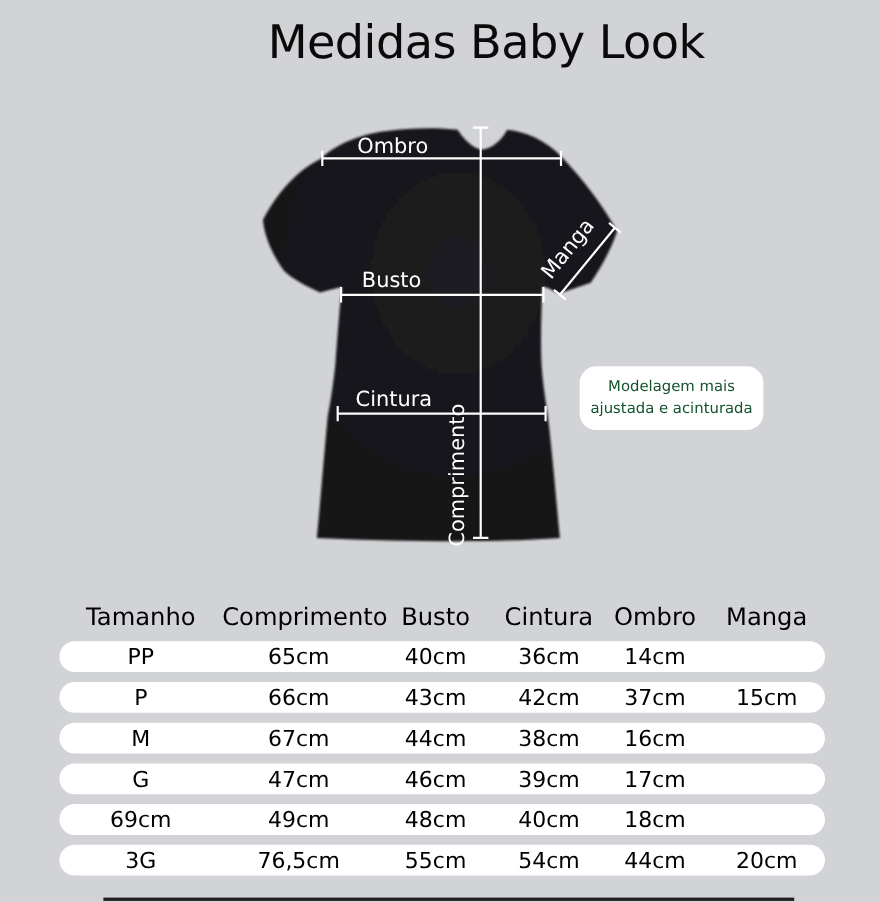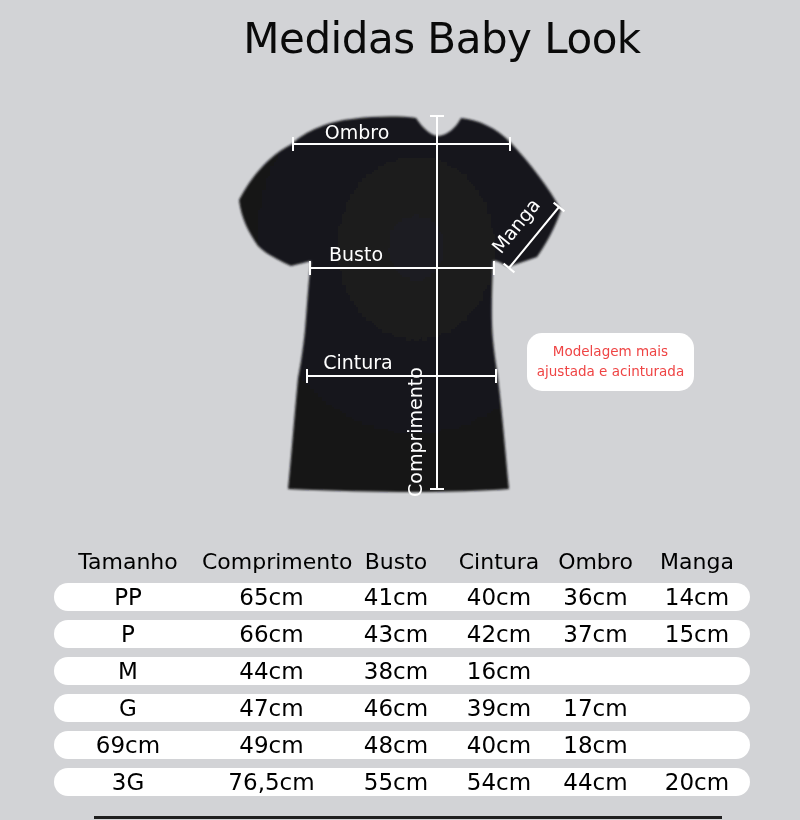"Modelagem mais ajustada e acinturada" .callout { color: #ef4444 -> #14532d }
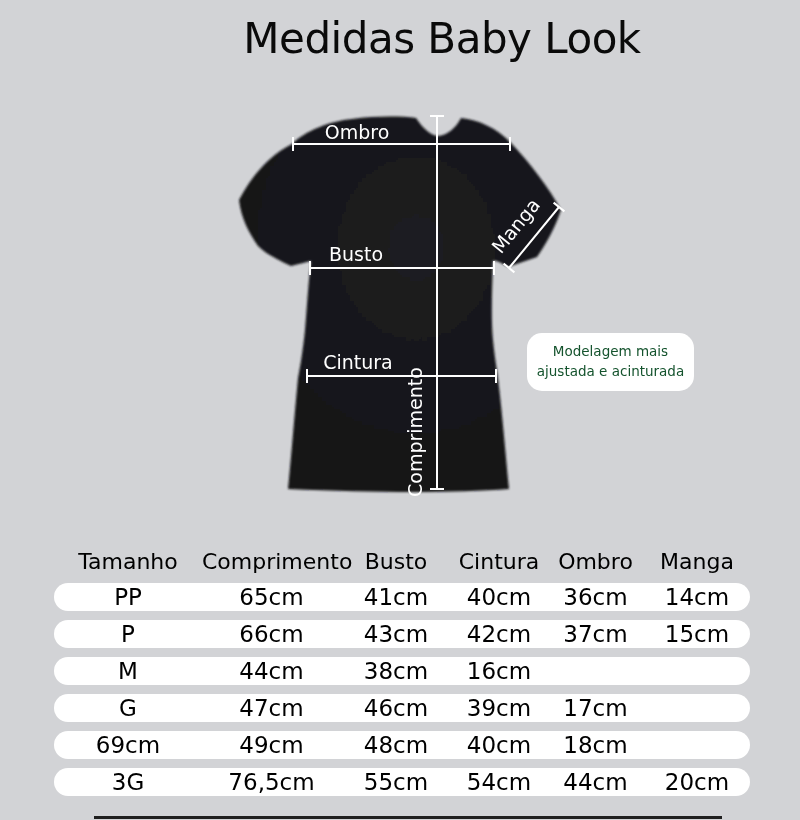"PP" .pill { font-size: 23px -> 20px }
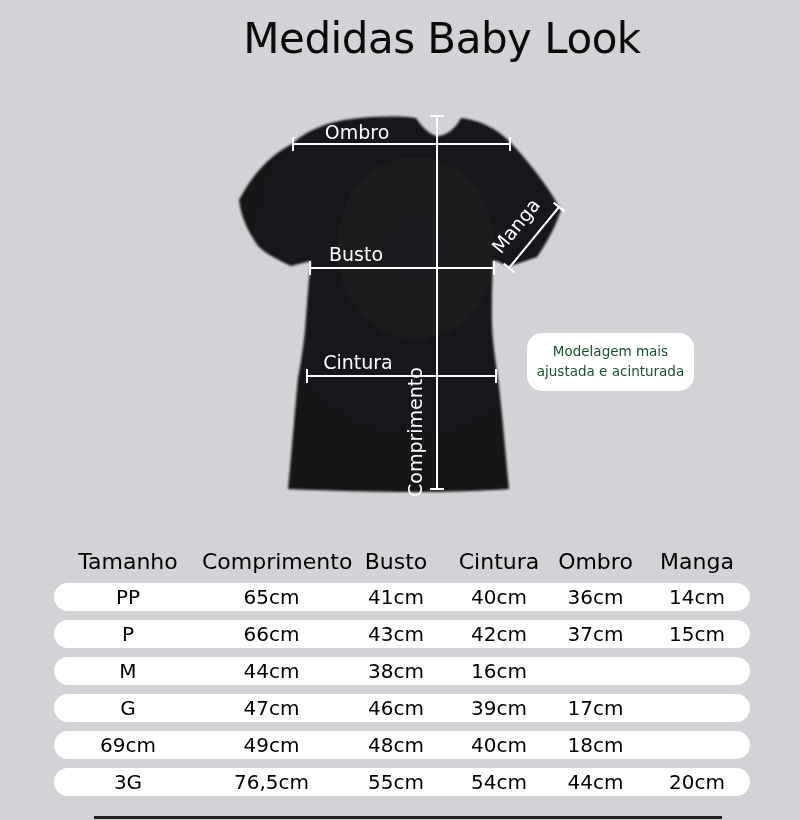"41cm" div.cell { html: <div>41cm</div> -> none }
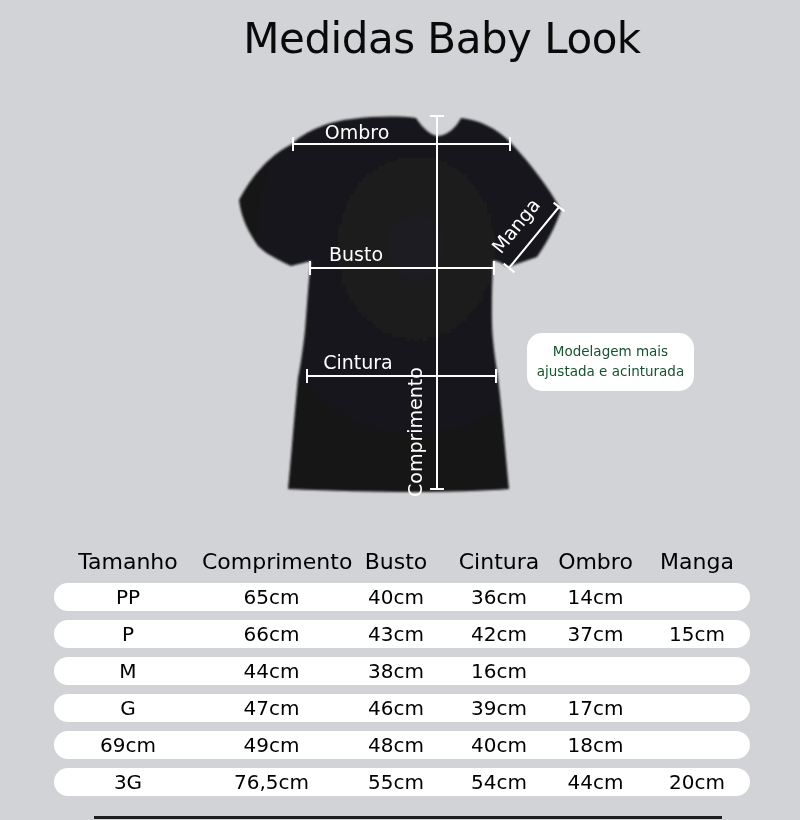"67cm" div.cell { html: none -> <div>67cm</div> }
